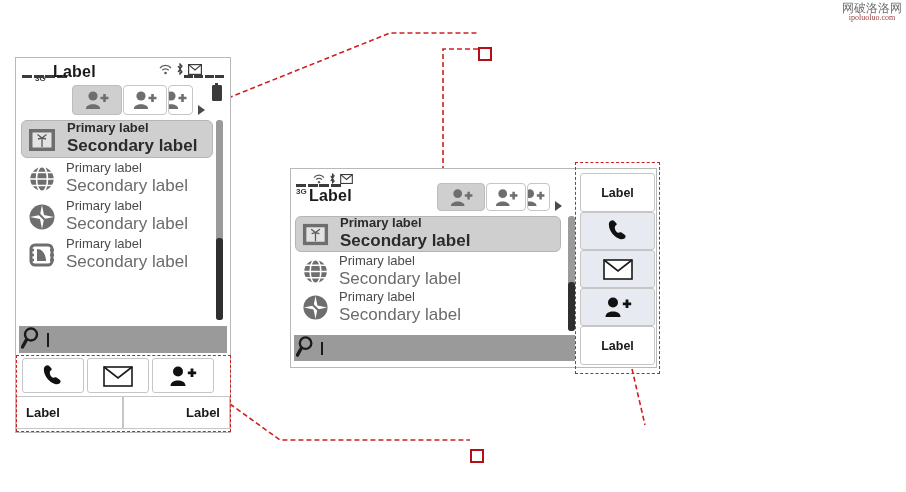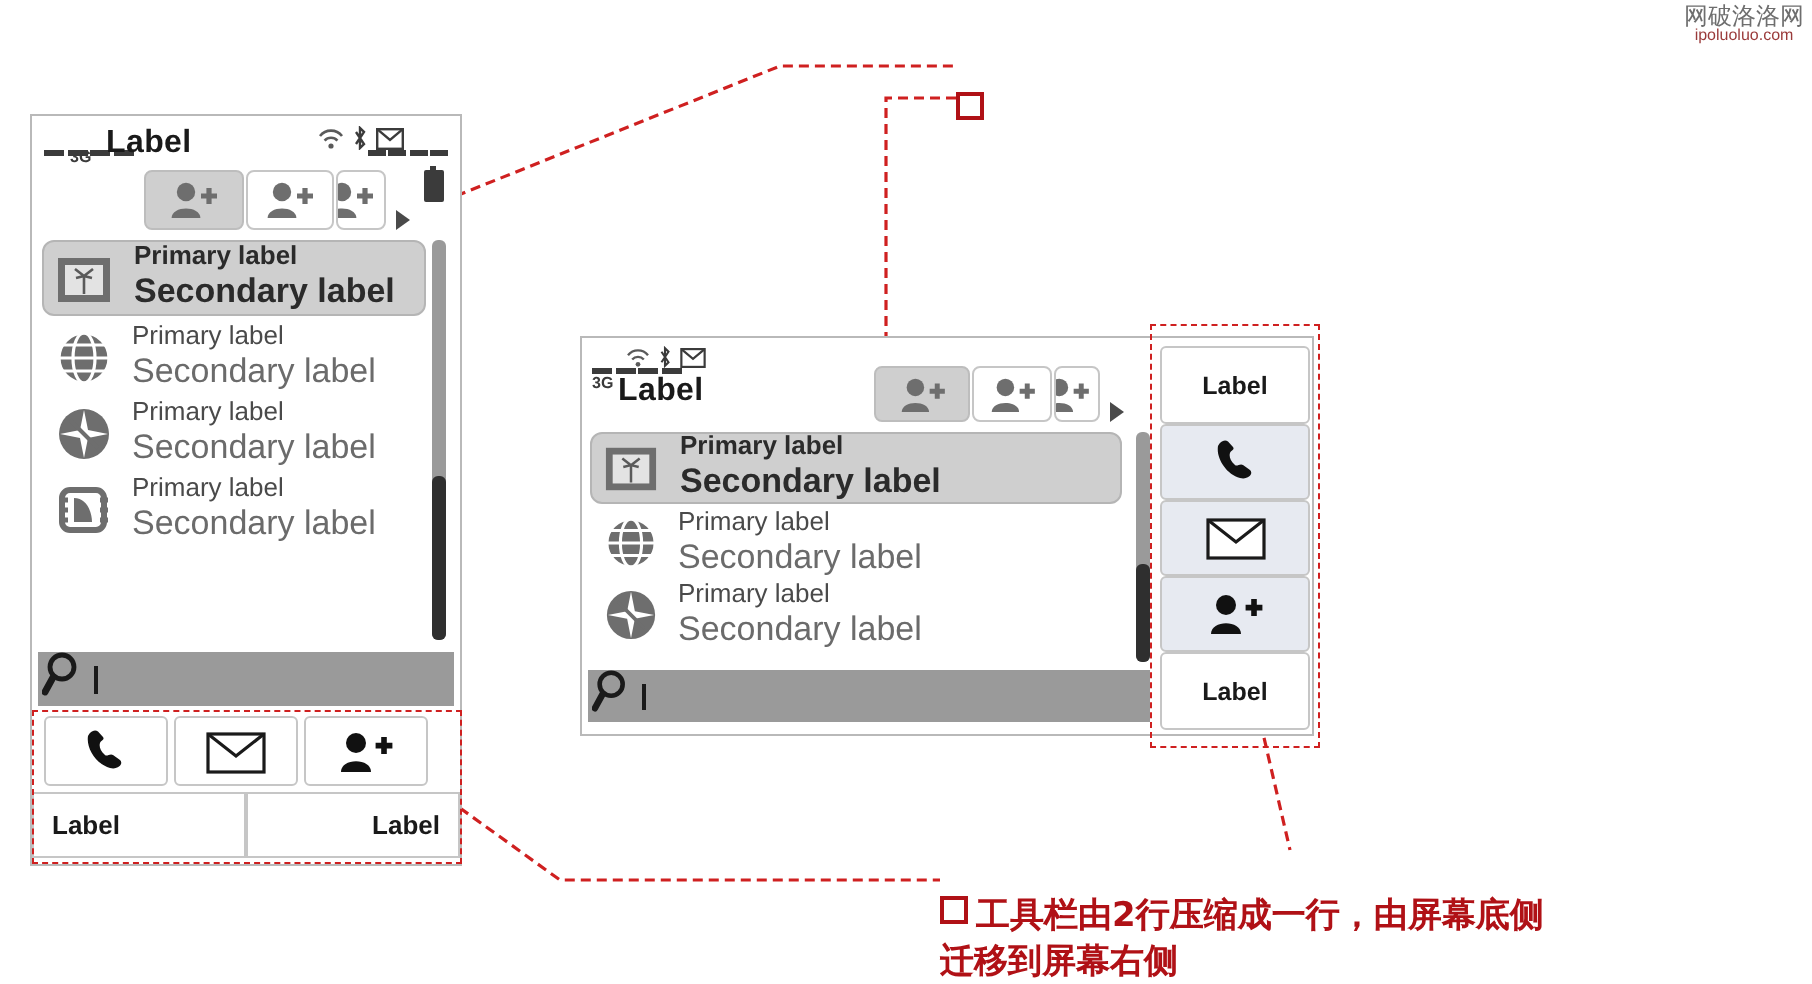"ipoluoluo.com" .wm .en { font-family: Liberation Sans, sans-serif -> Liberation Serif, serif }
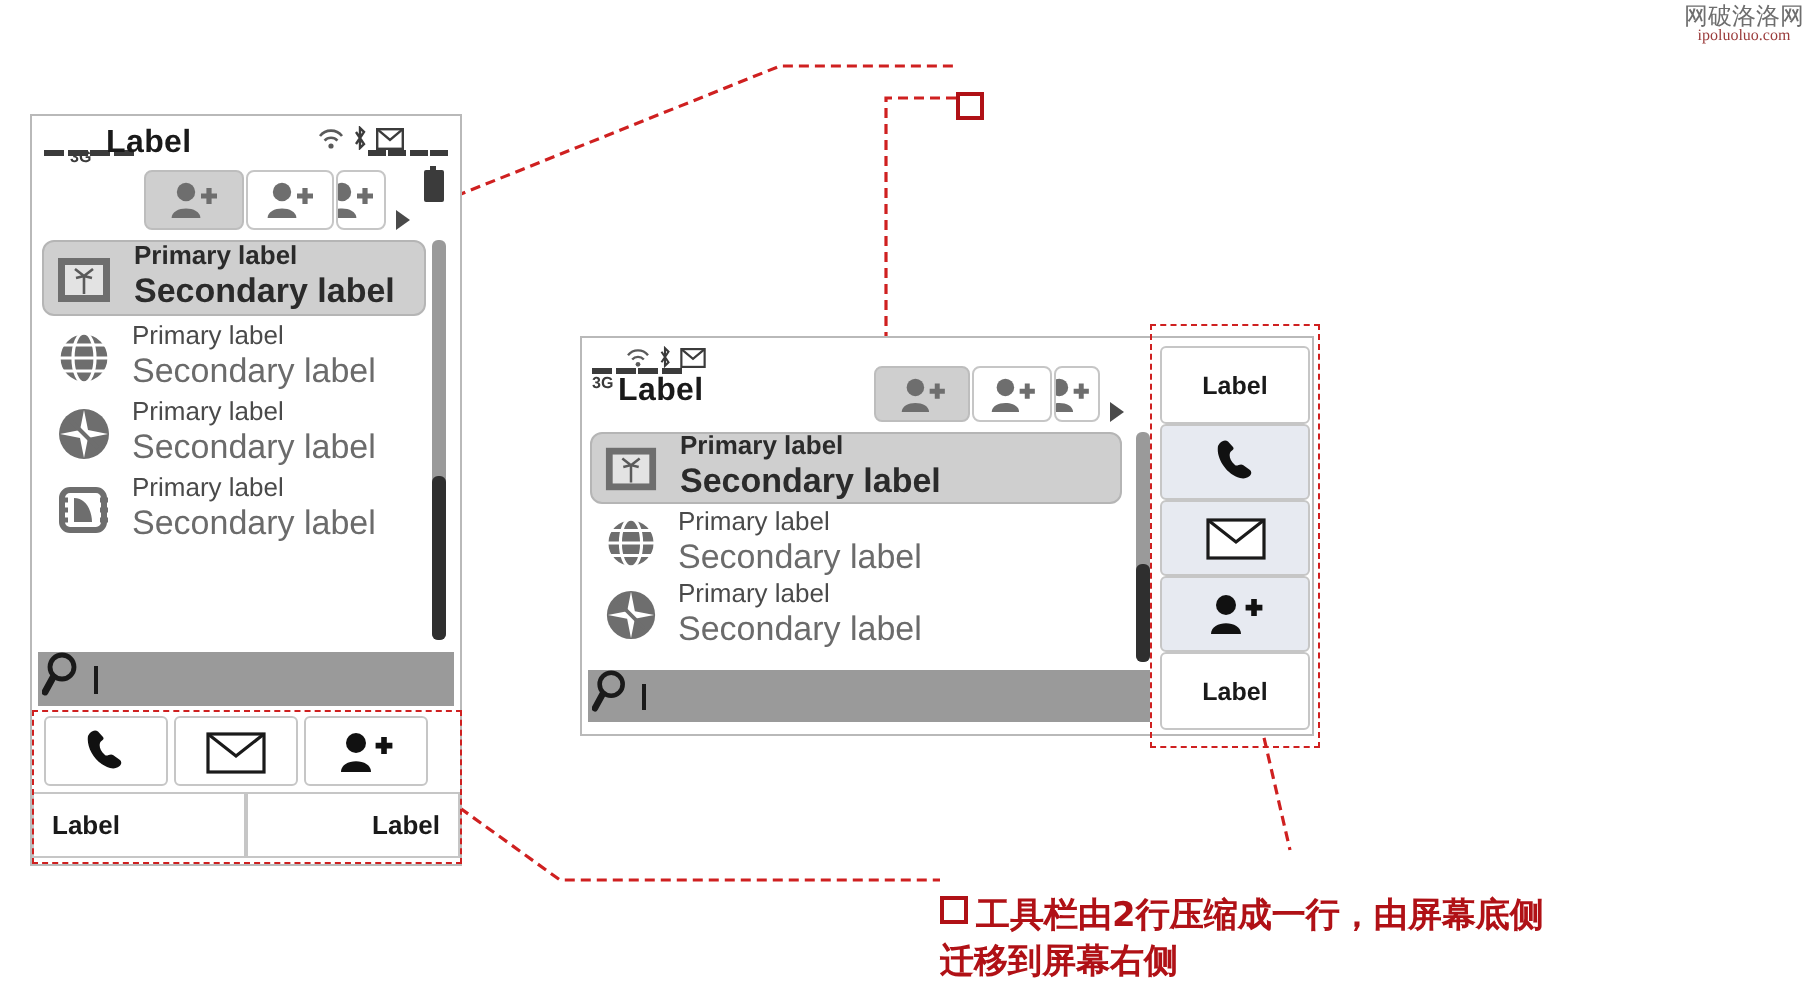"工具栏由2行压缩成一行，由屏幕底侧" span { html: <span>工具栏由2行压缩成一行，由屏幕底侧 迁移到屏幕右侧</span> -> none }
